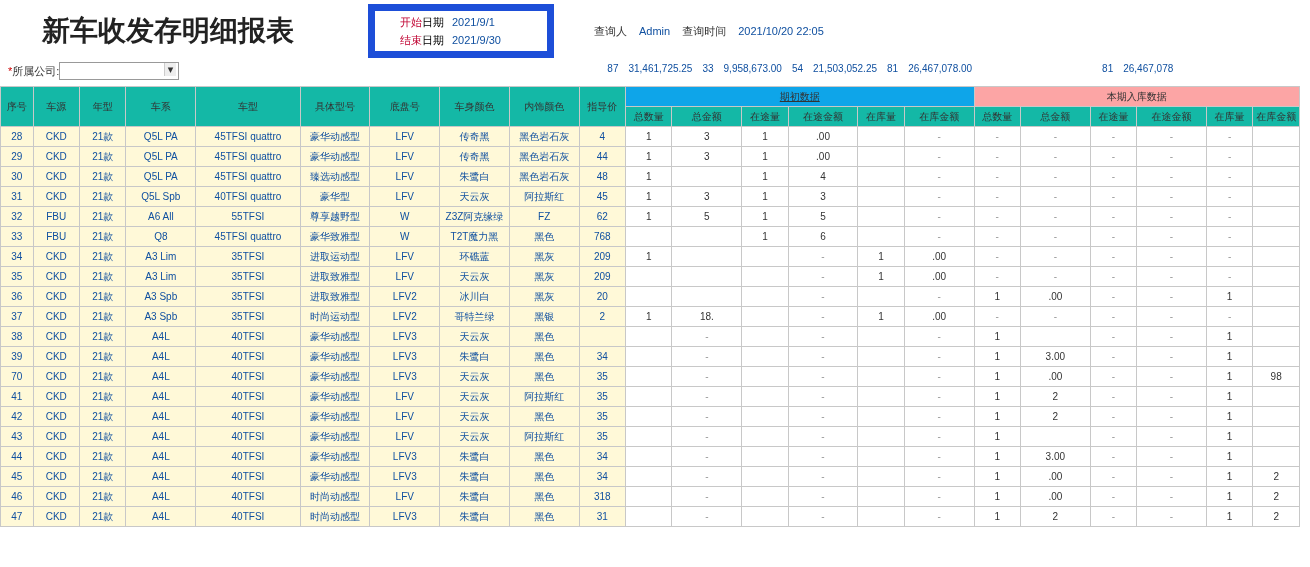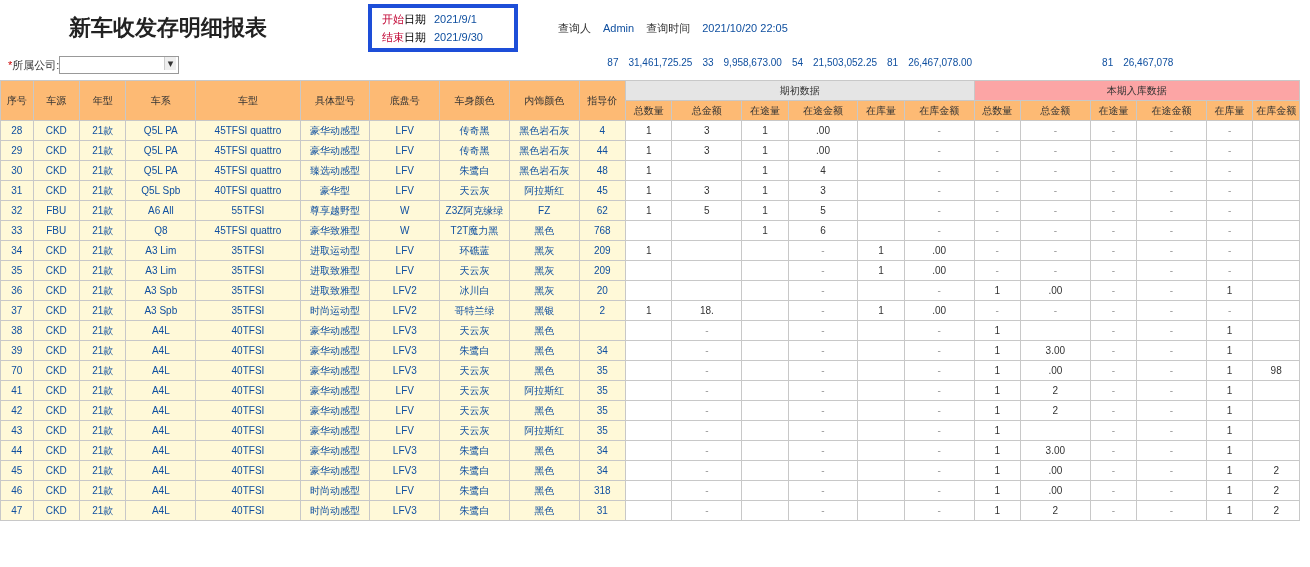"新车收发存明细报表" .title { font-size: 22px -> 28px }
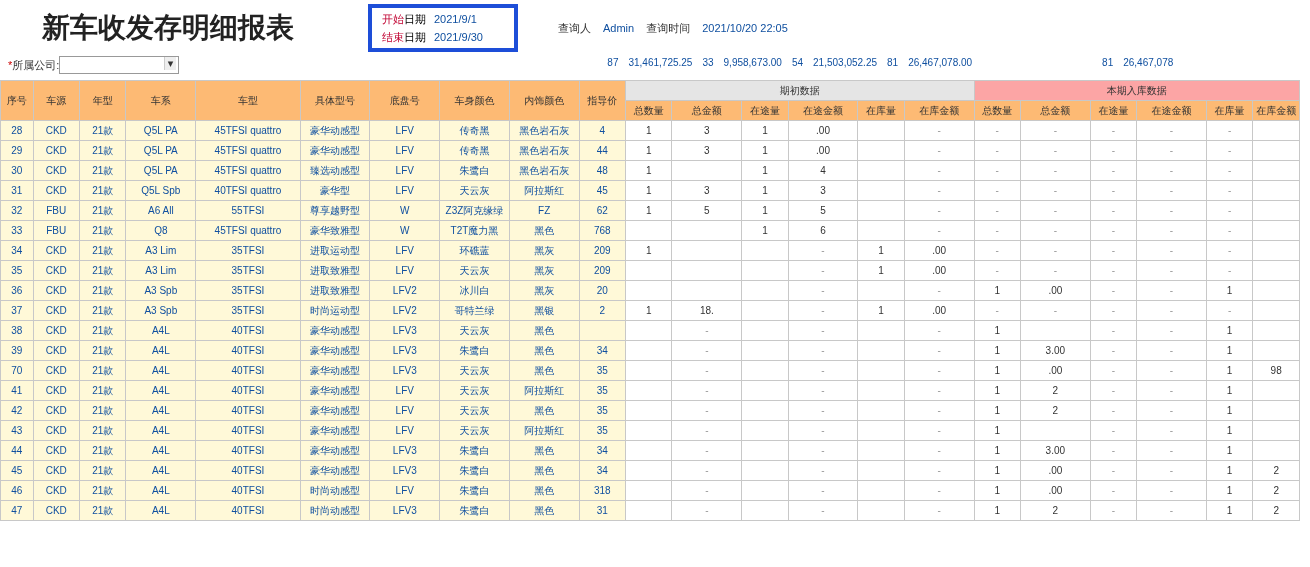"开始日期" .date-box { border: 4px solid #1d4ed8 -> 7px solid #1d4ed8; padding: 2px 10px -> 2px 25px }
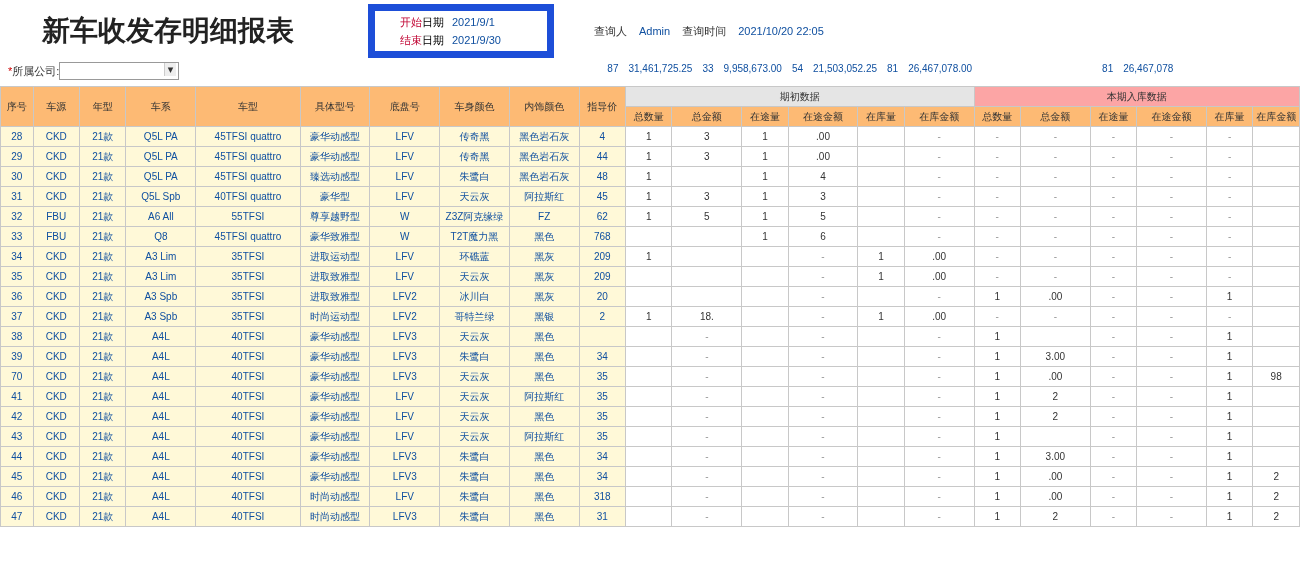"期初数据" thead .group-a { background: #e5e5e5 -> #0ea5e9; text-decoration: none -> underline }
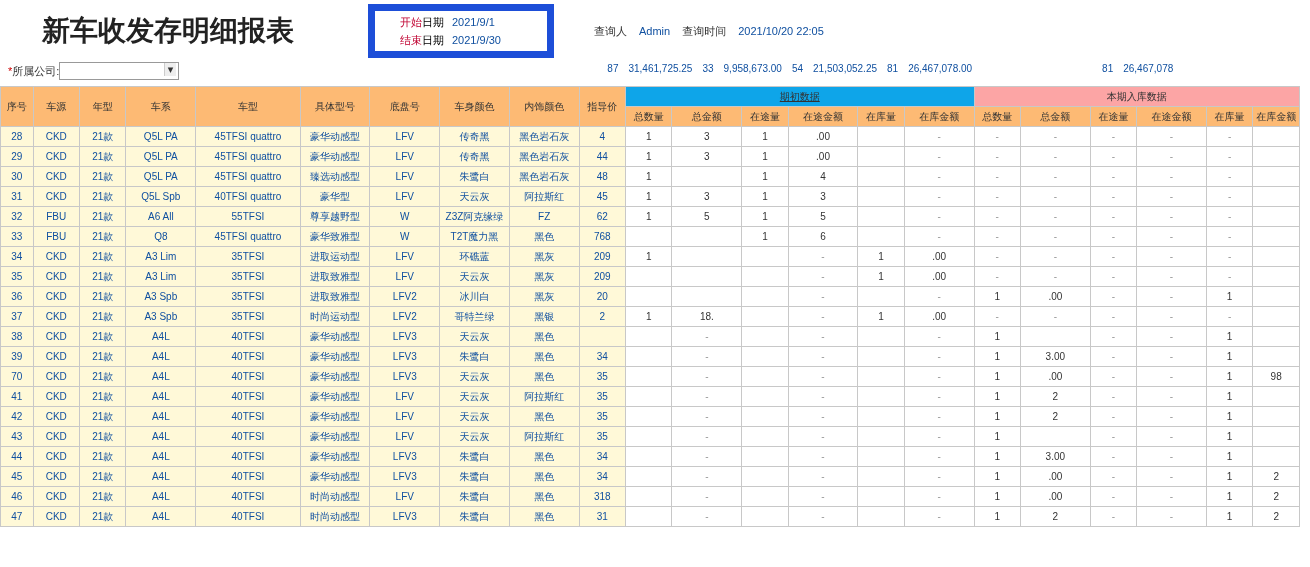"序号" thead th { background: #fdba74 -> #14b8a6 }
